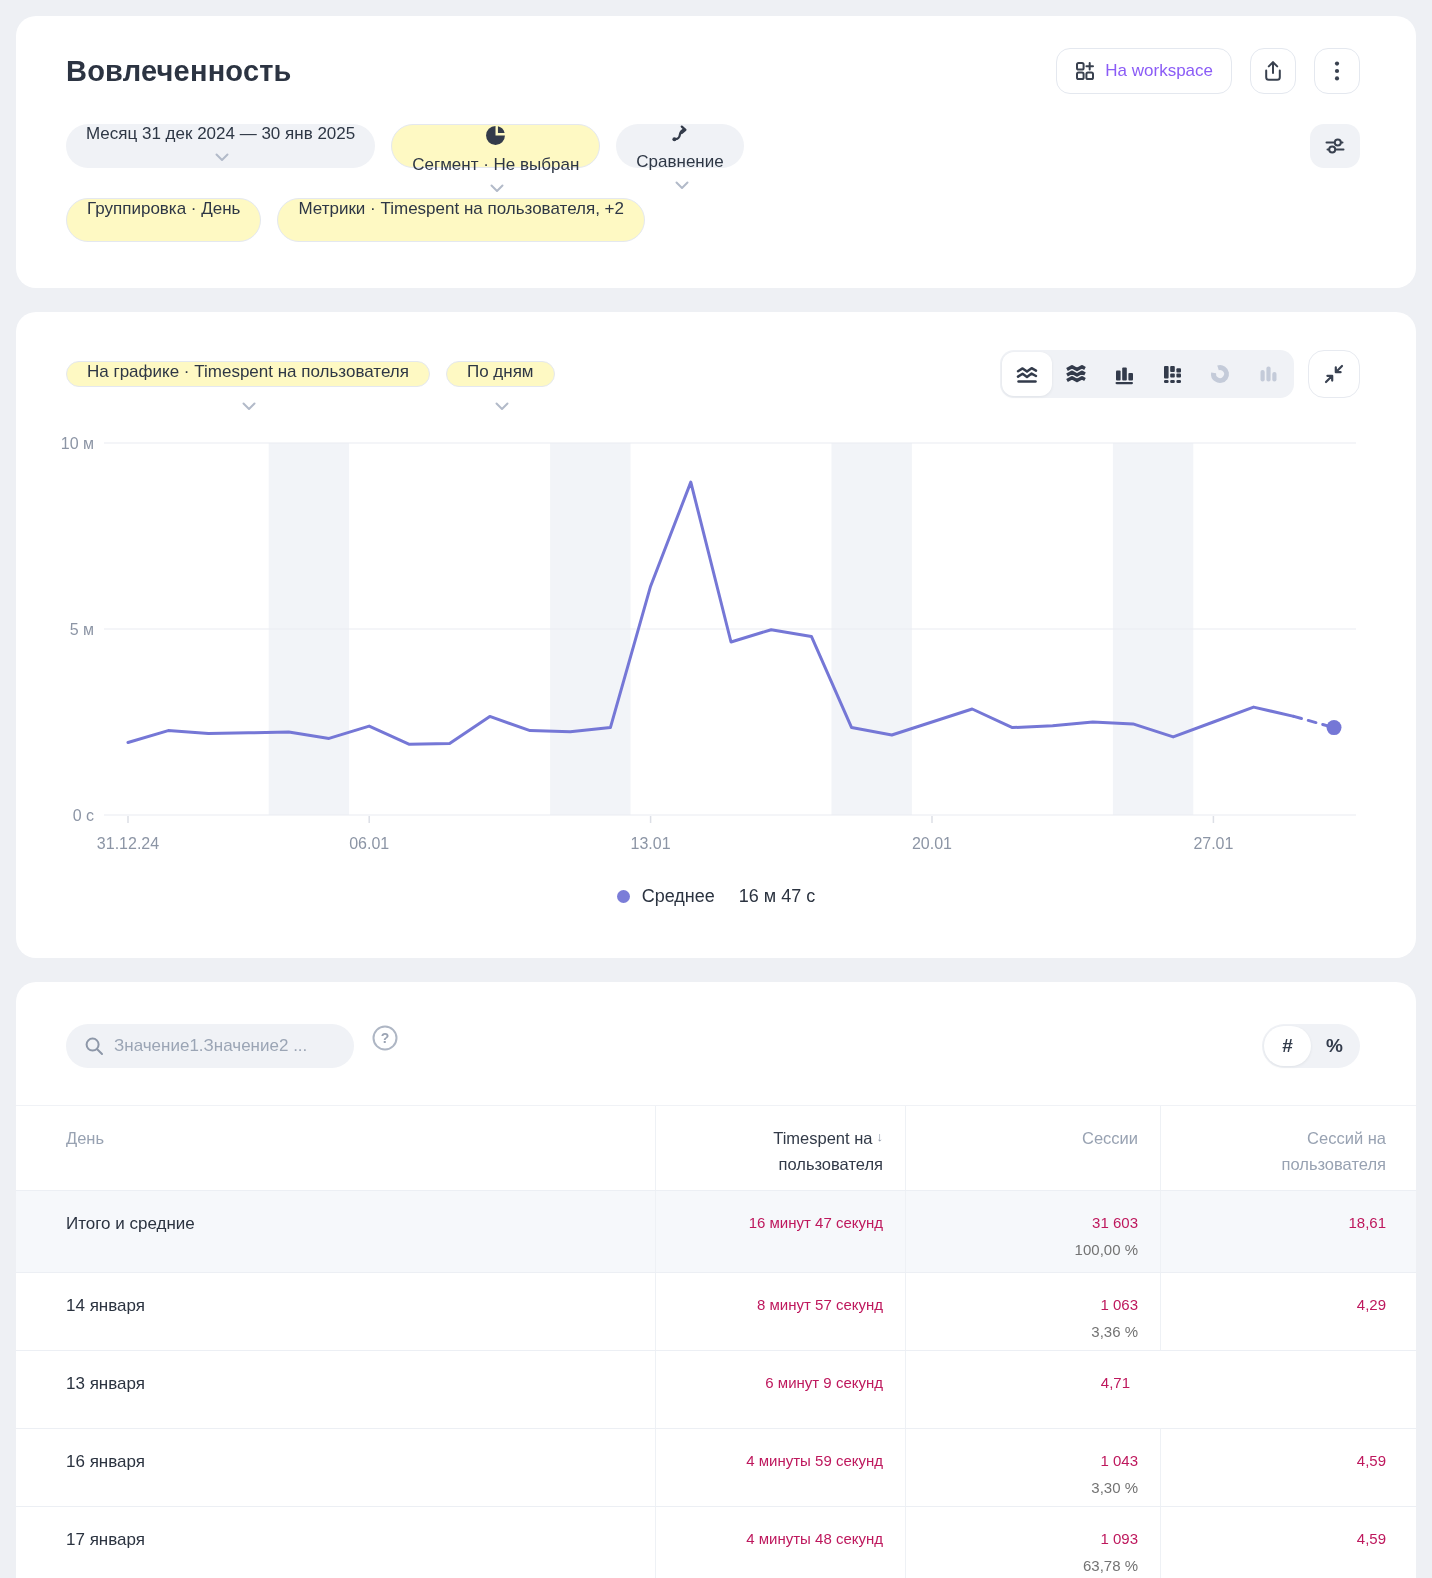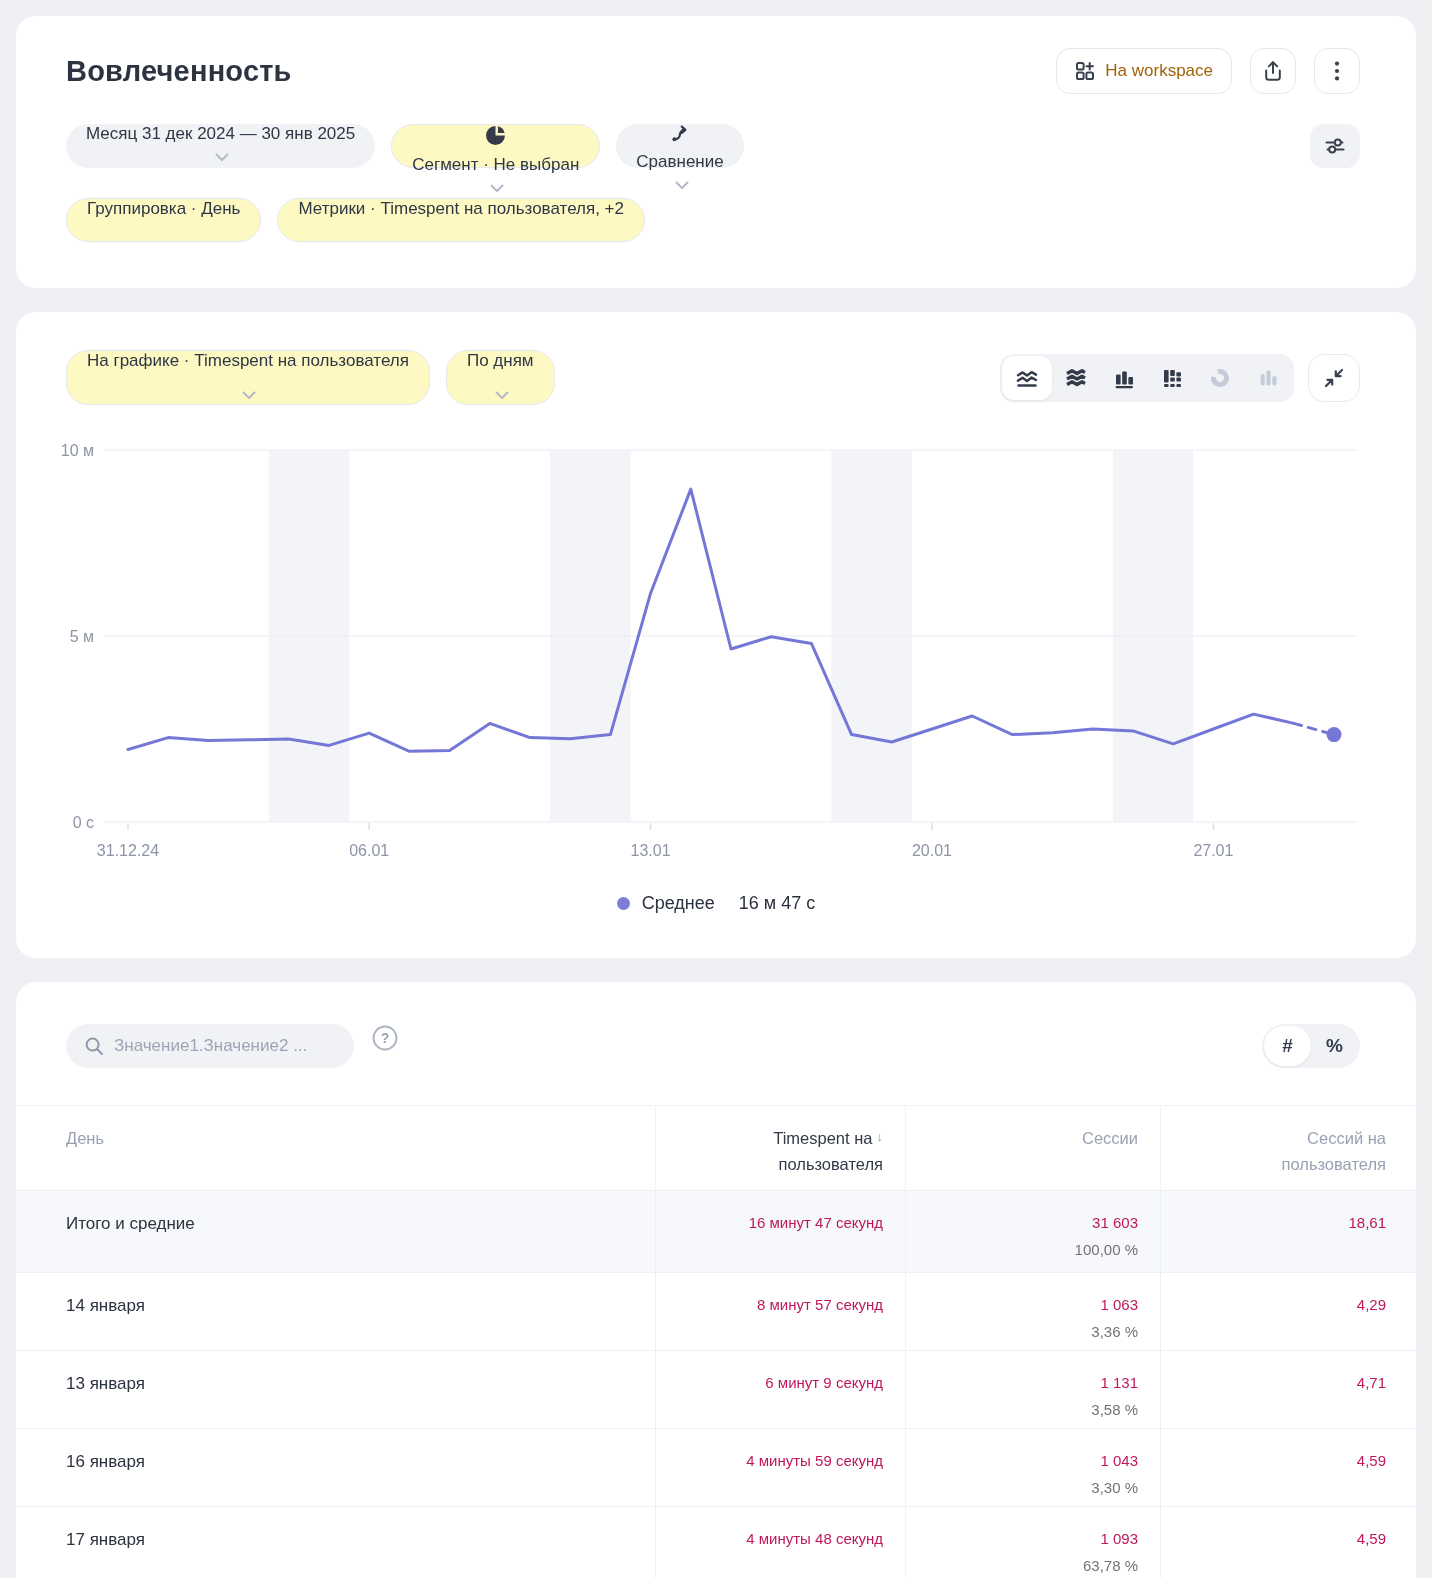"На workspace" .btn-white { color: #a16207 -> #8b5cf6 }
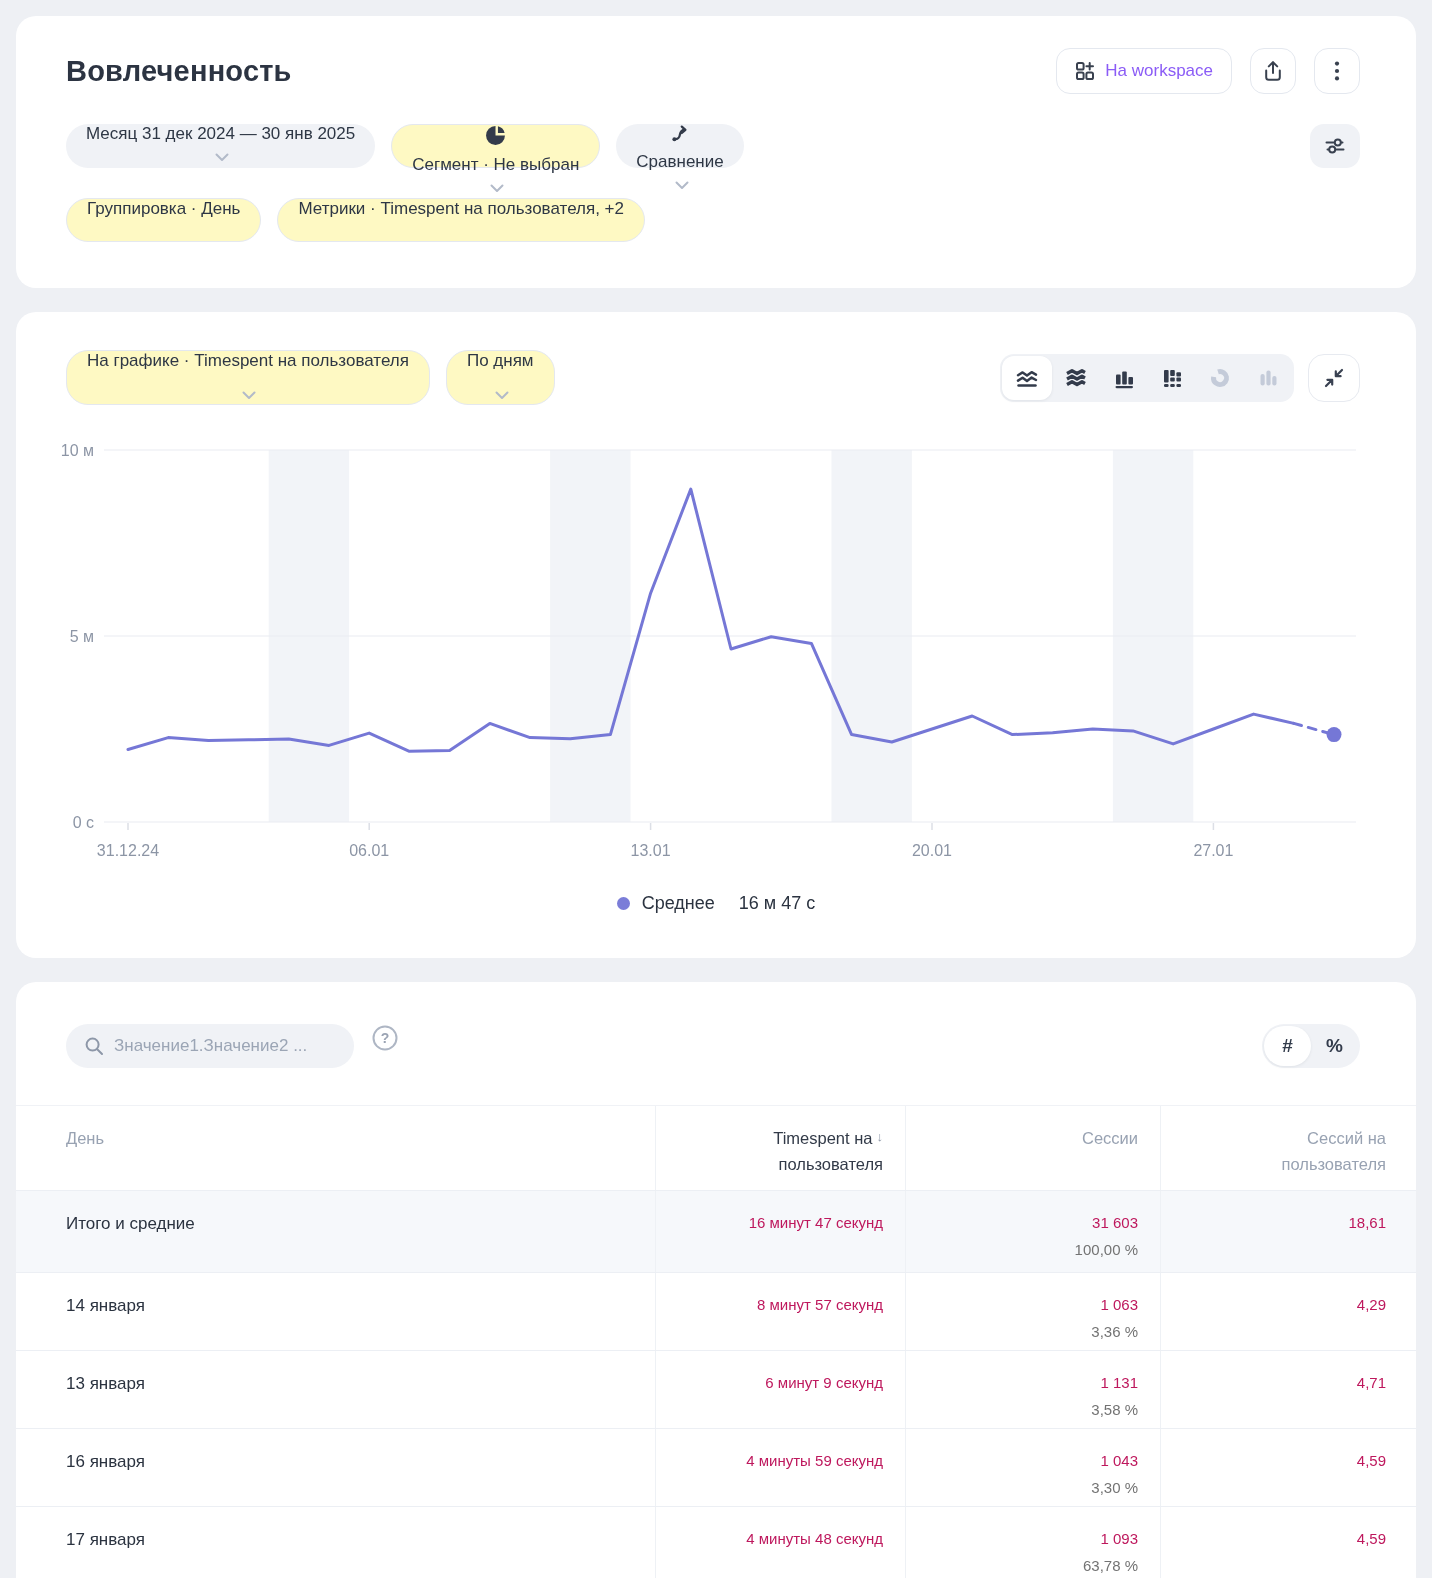"На графике · Timespent на" .chart-controls .chip { height: 55px -> 26px }
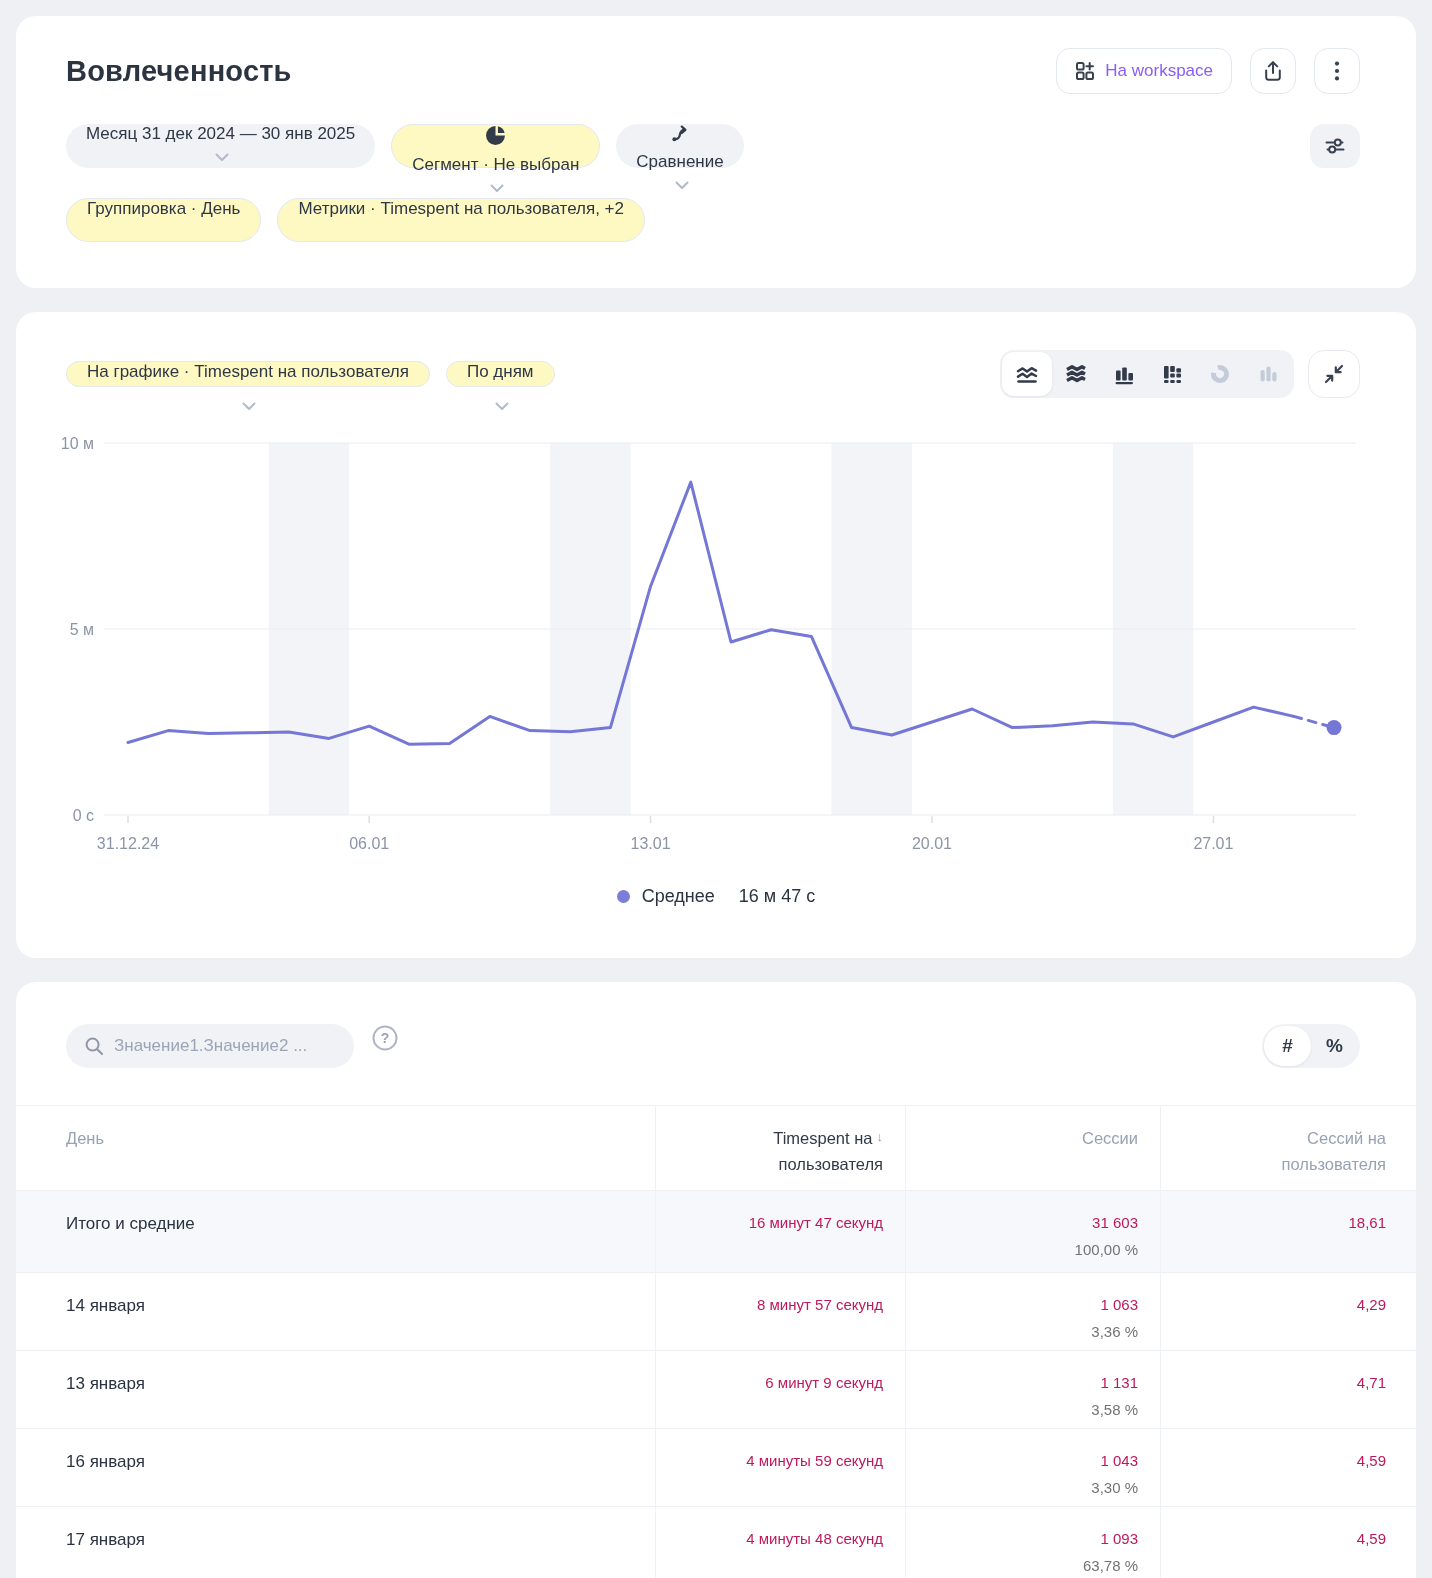"1 131" div.td { html: <div> <span>1 131</span> <span>3,58 %</span> </div> -> none }
